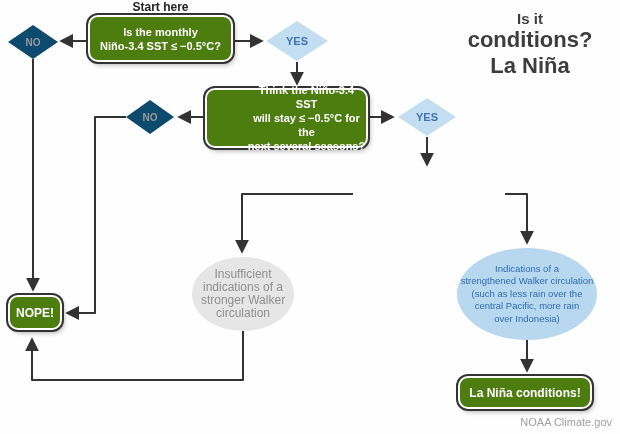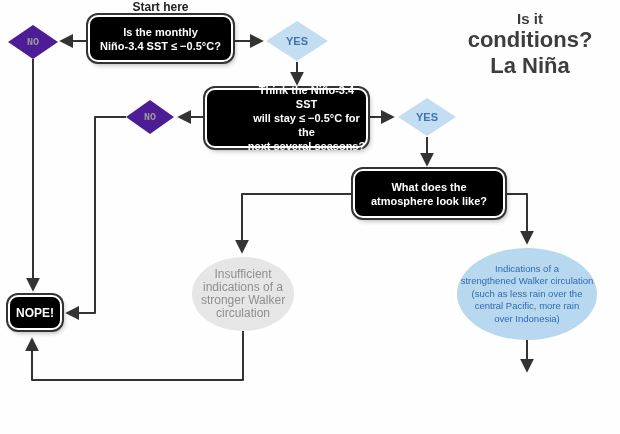"Is the monthly" .dark-box { background: #000000 -> #4d7c0f }
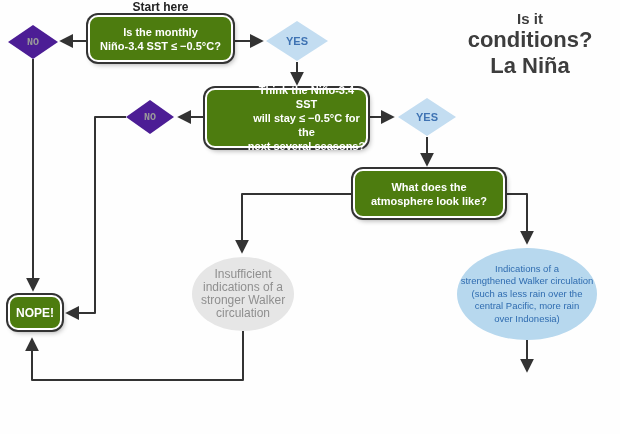"NO" .diamond.gray { background: #4c1d95 -> #0c4a6e; font-family: Liberation Mono, monospace -> none }
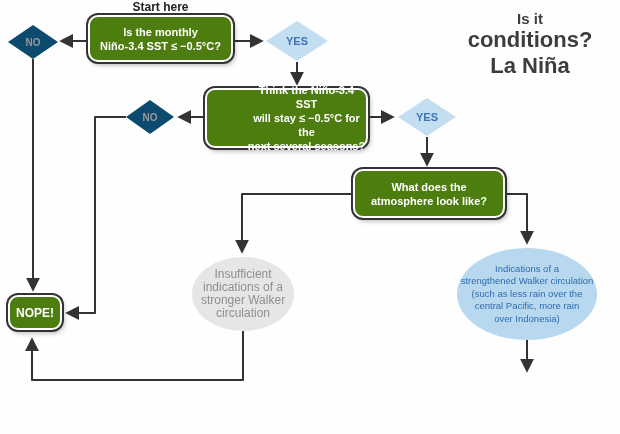"What does the" div.abs { html: <div>What does the atmosphere look like?</div> -> none }
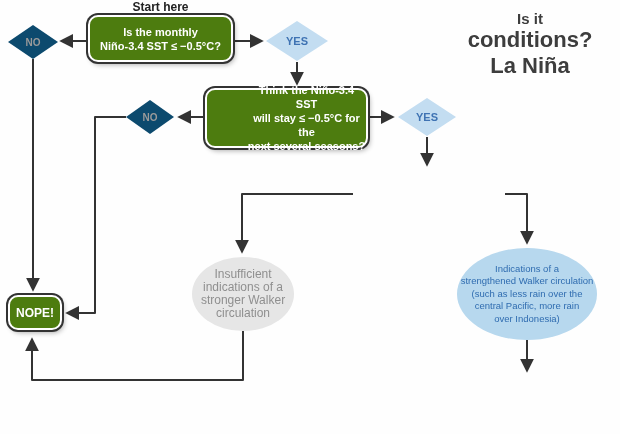"La Niña conditions!" div.abs { html: none -> <div>La Niña conditions!</div> }
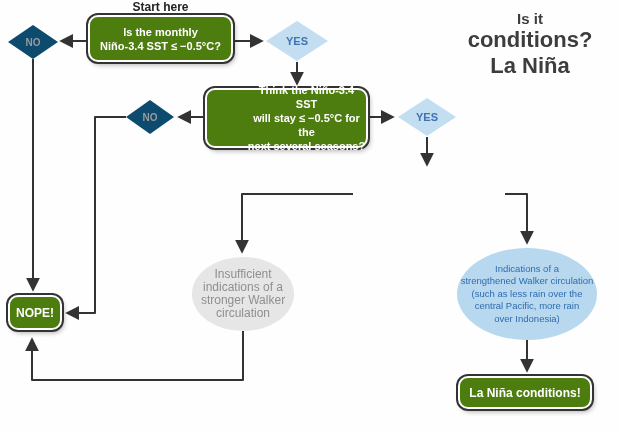"NOAA Climate.gov" div.abs { html: none -> <div>NOAA Climate.gov</div> }
